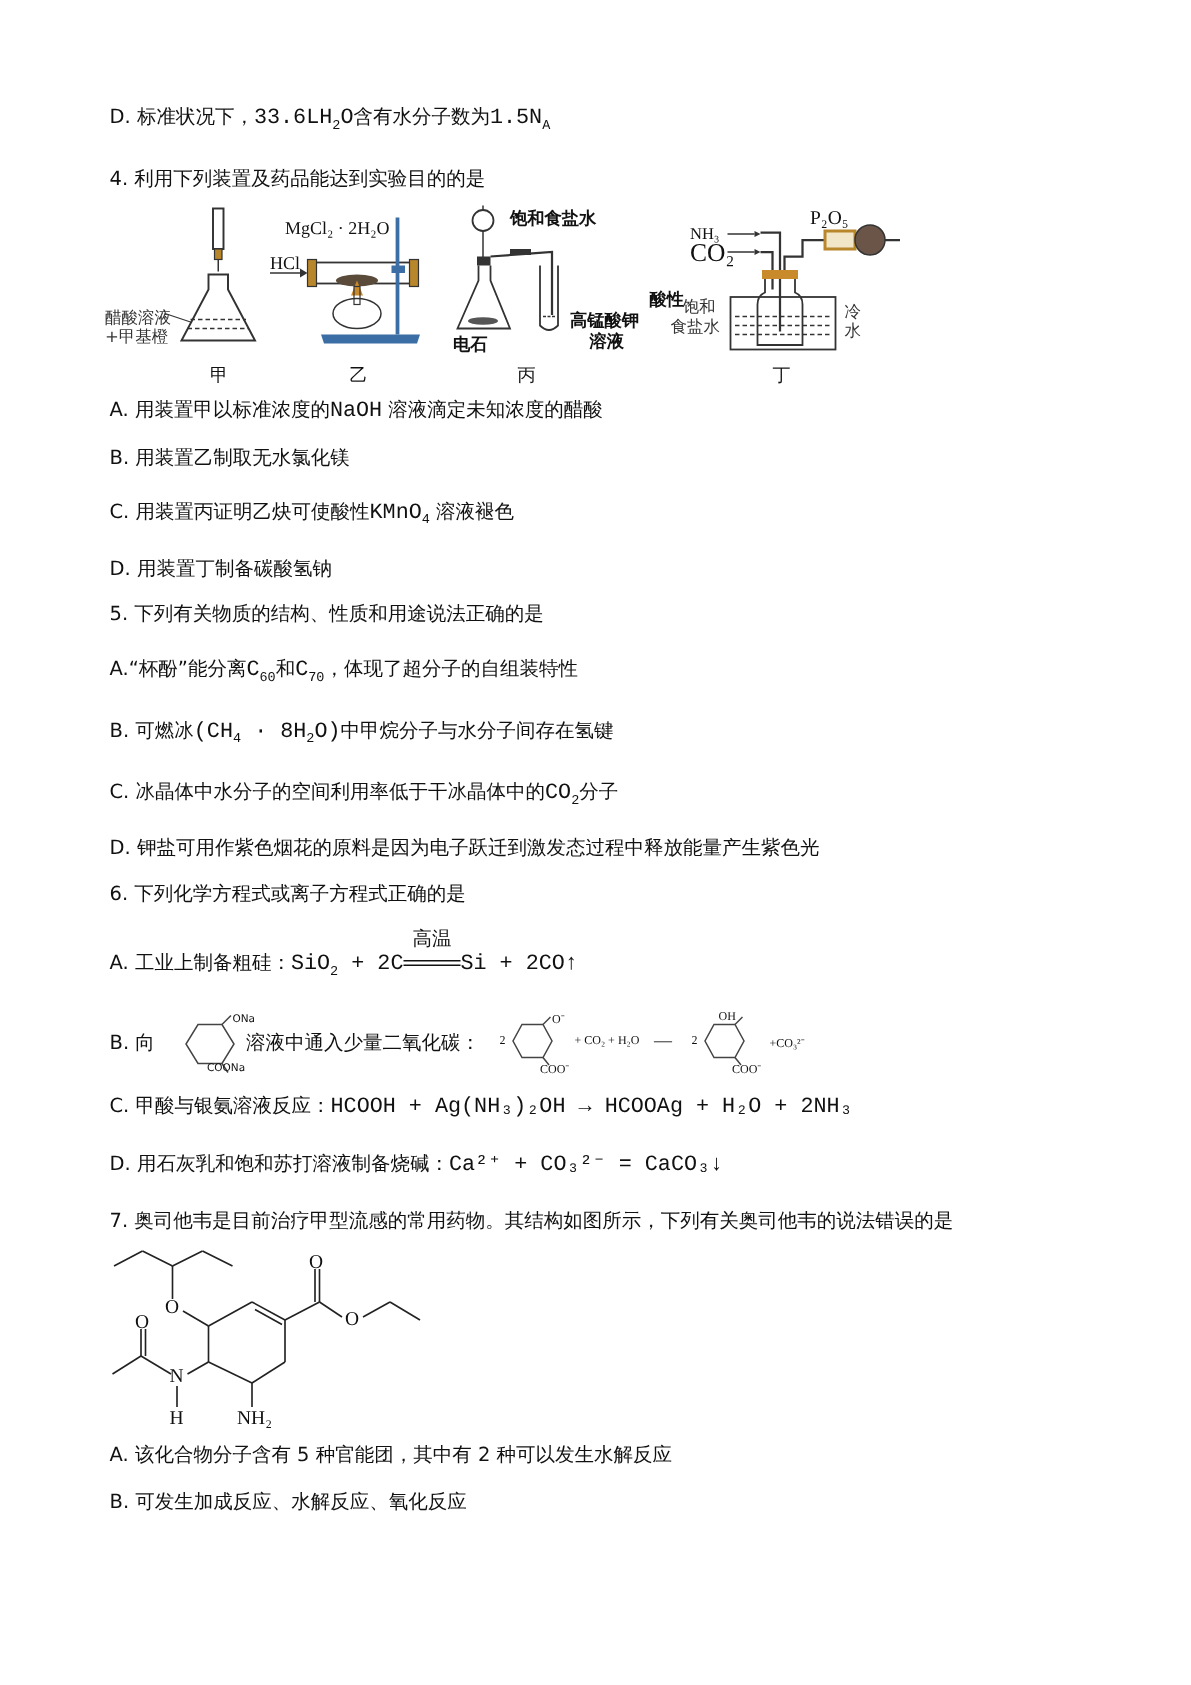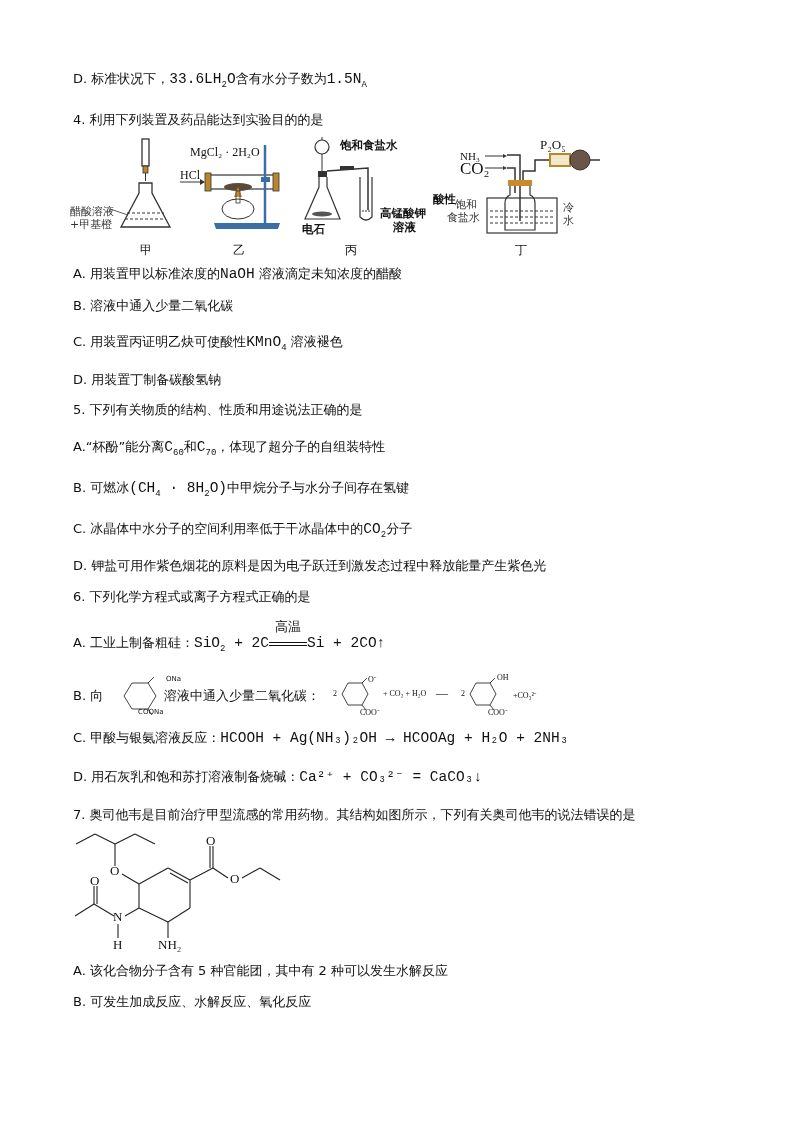"溶液中通入少量二氧化碳" span { text: 溶液中通入少量二氧化碳 -> 用装置乙制取无水氯化镁 }
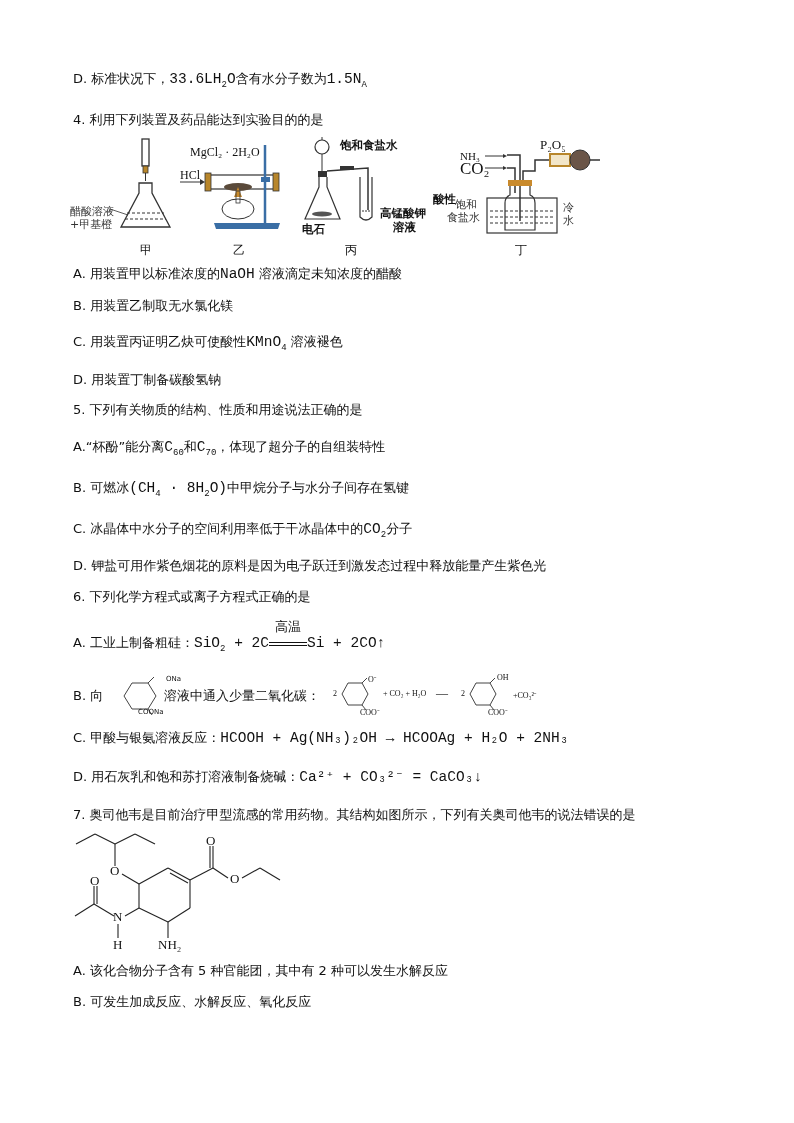"ONa" div.lbl { left: 166px -> 155px }
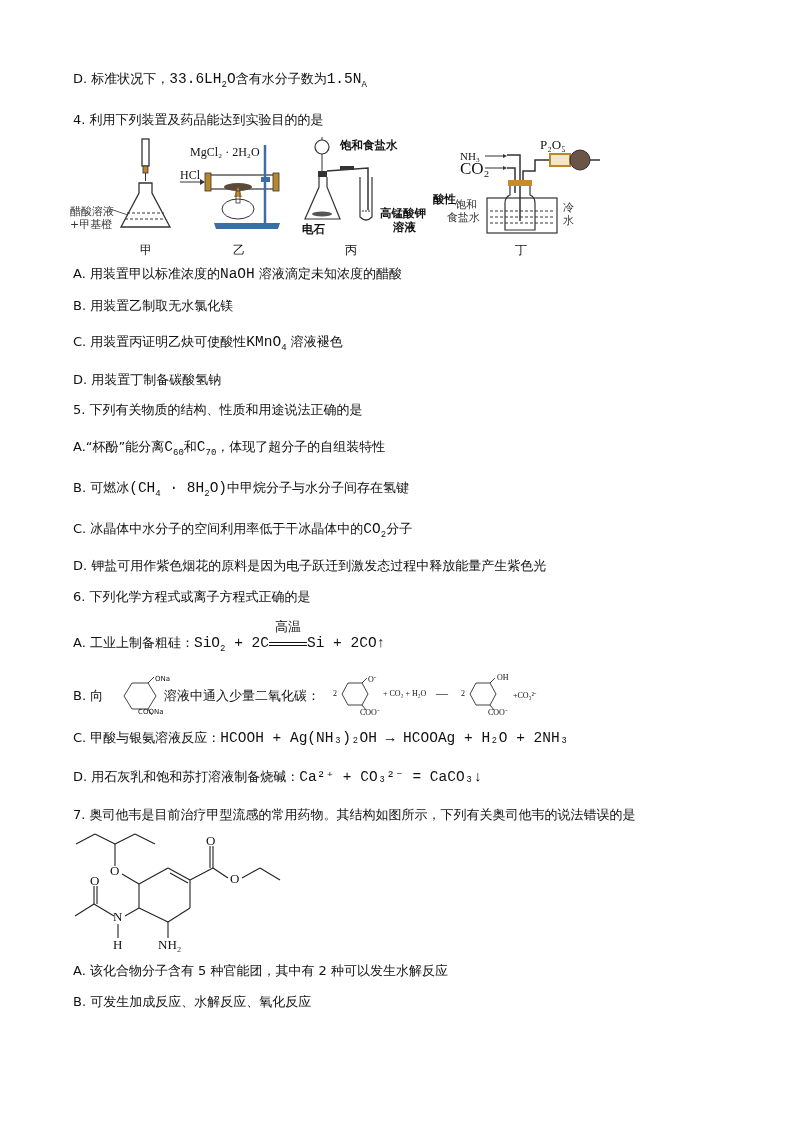"OH" span { left: 164px -> 146px }
